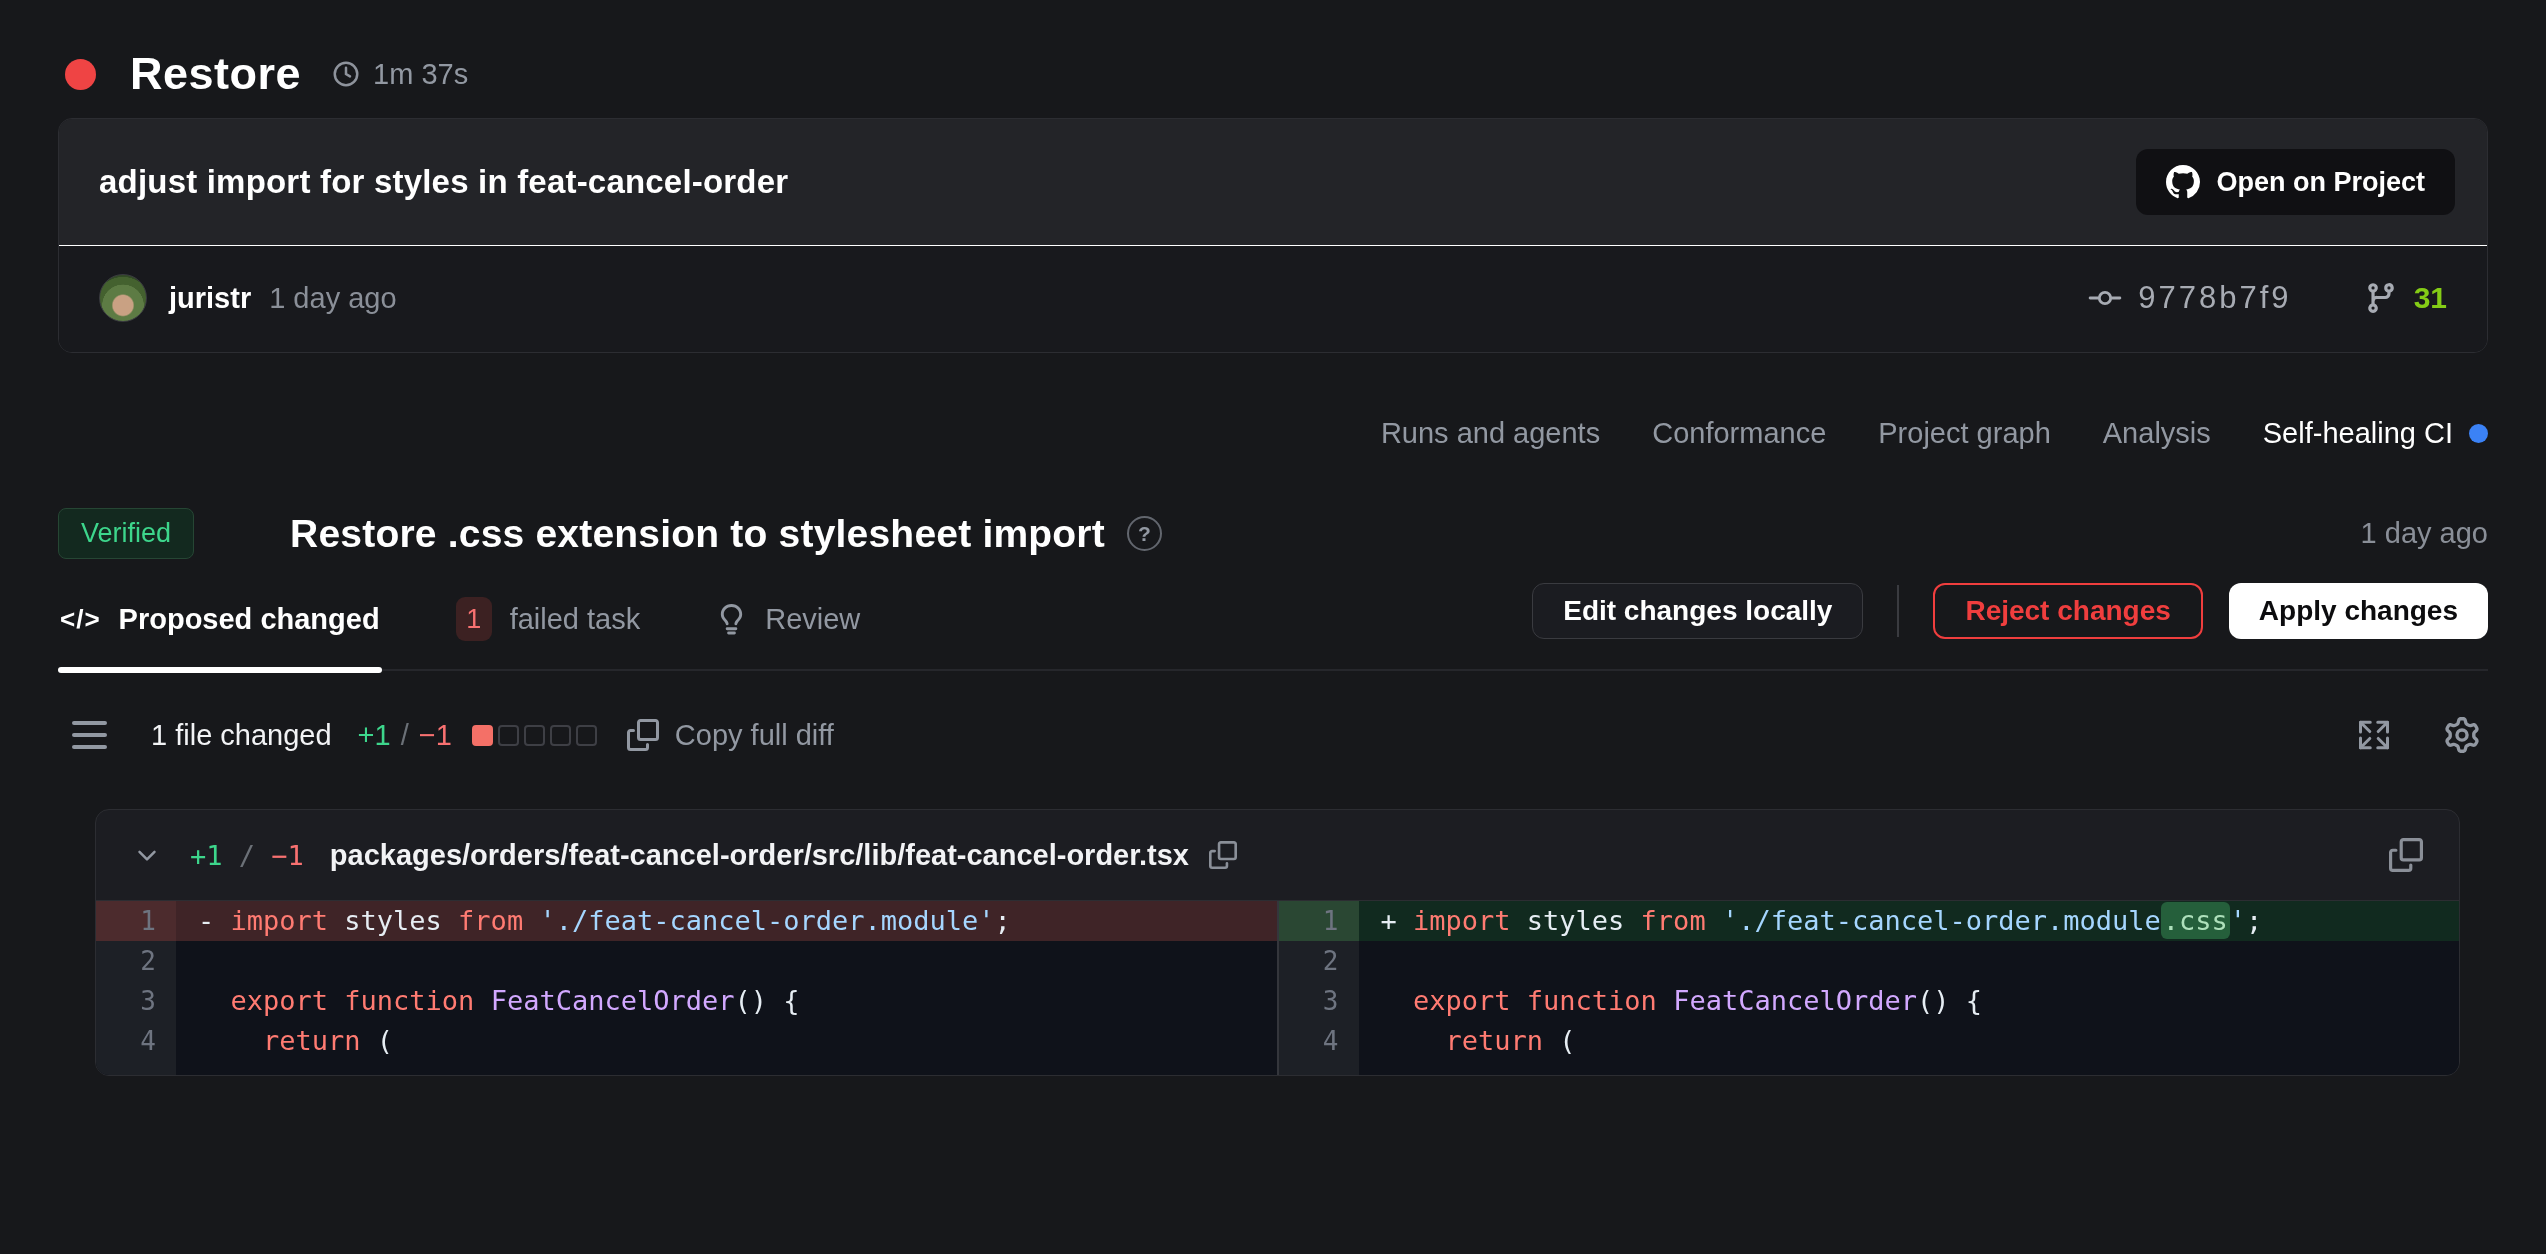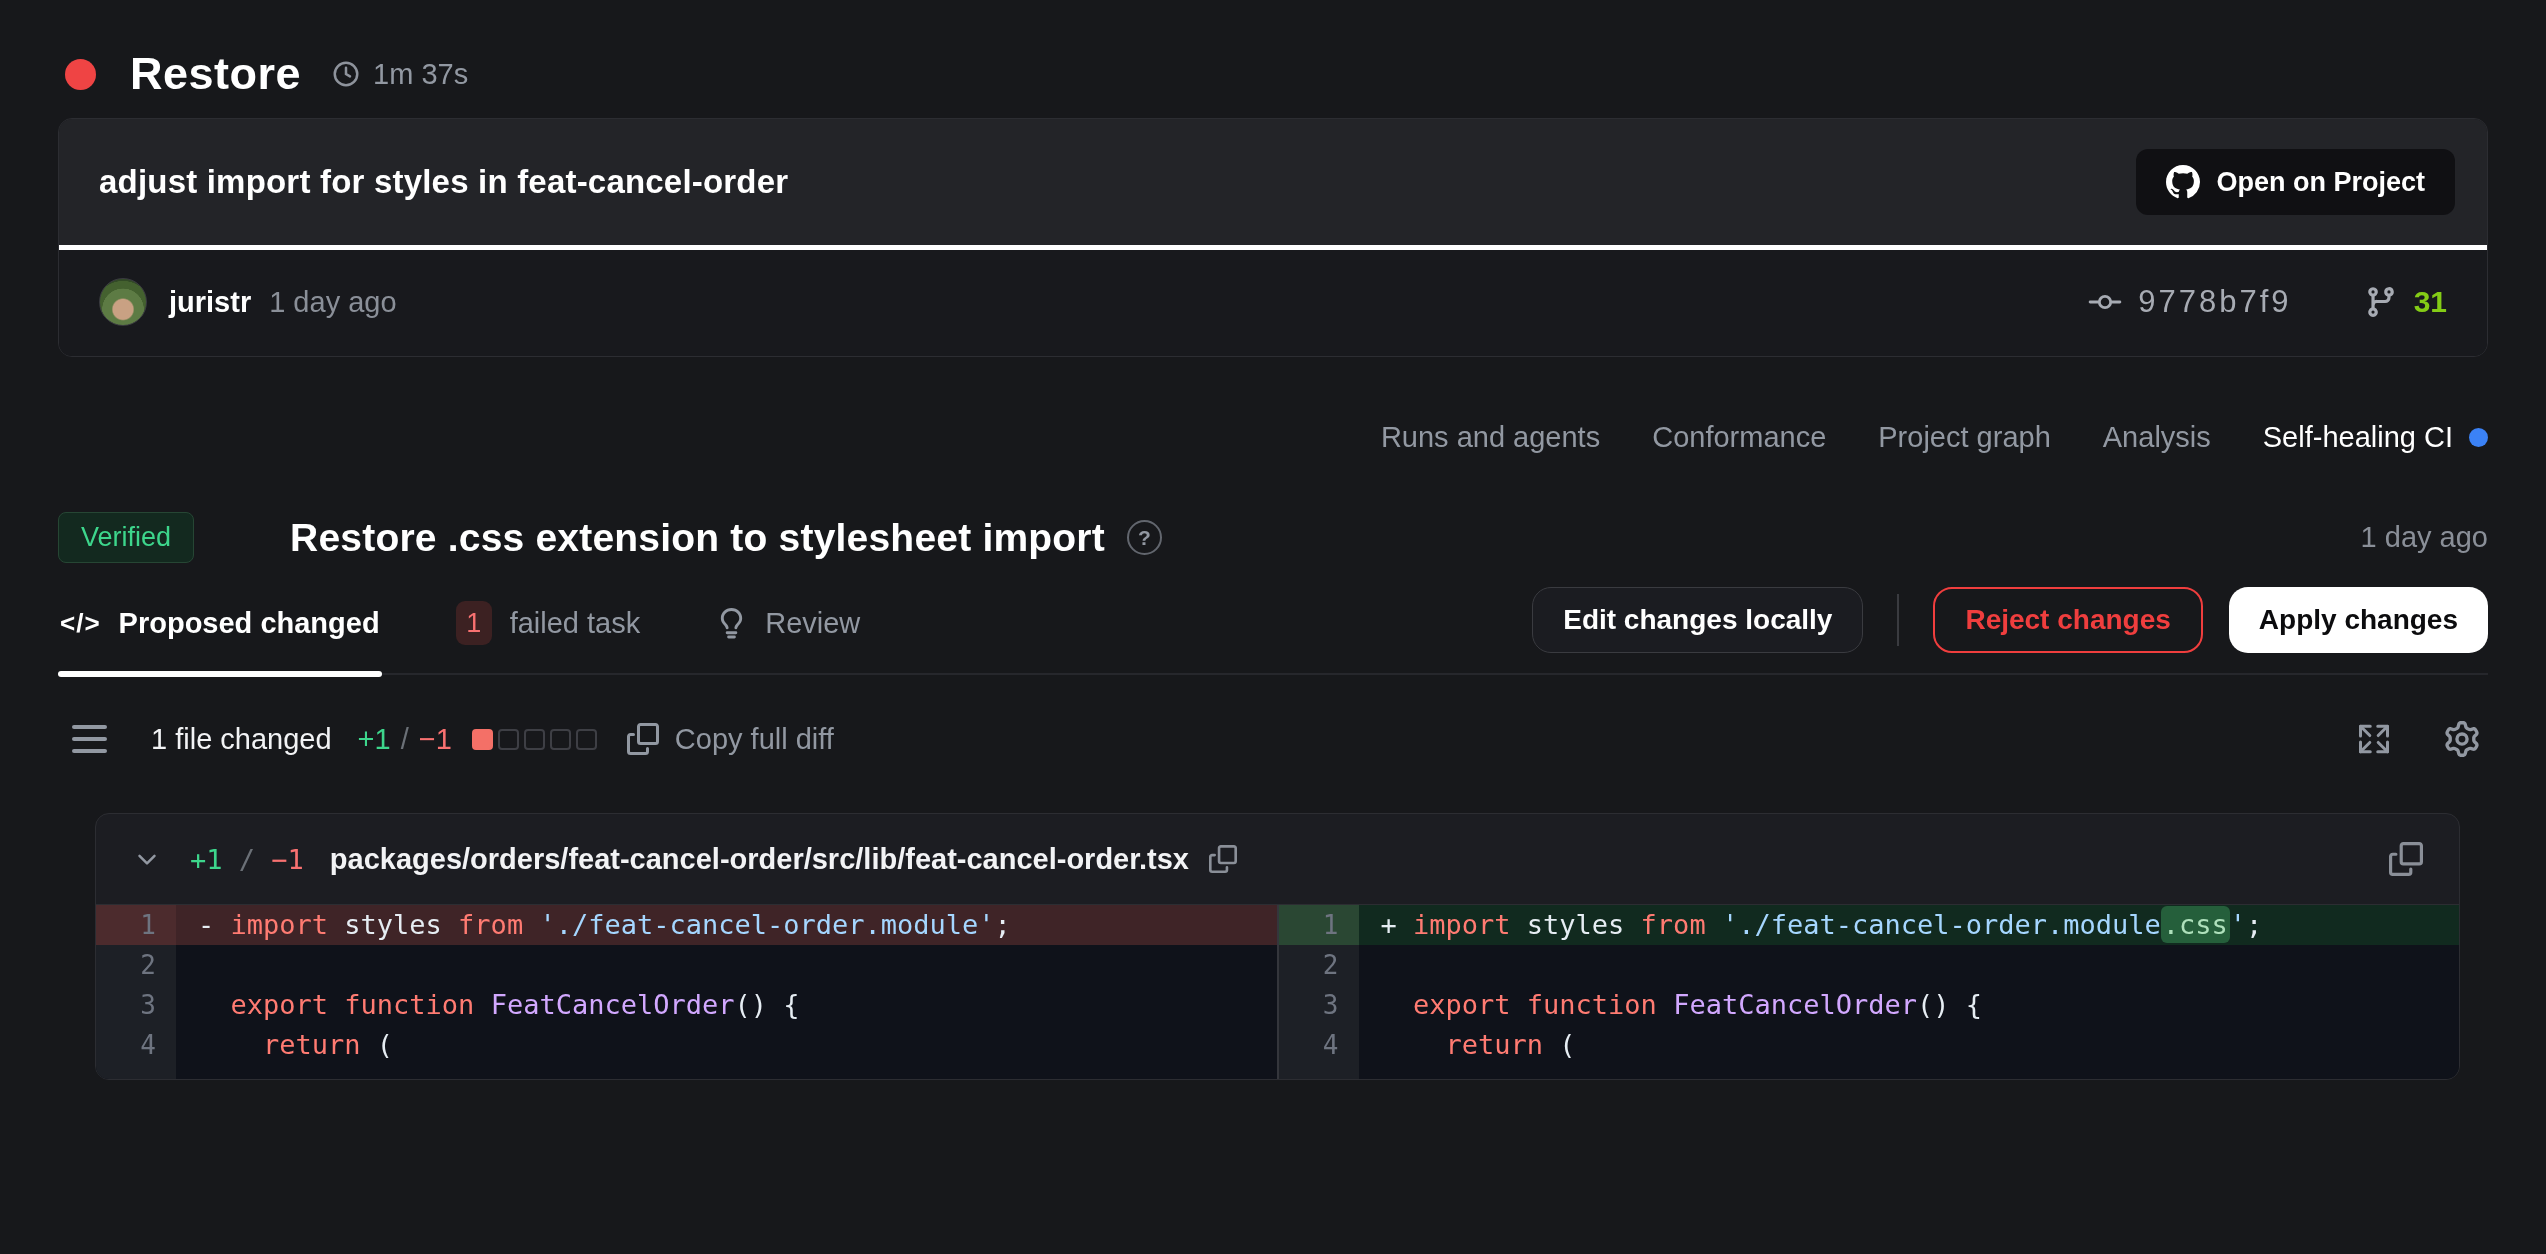"juristr" .card-bottom { border-top: 5px solid #ffffff -> 1px solid #ffffff }
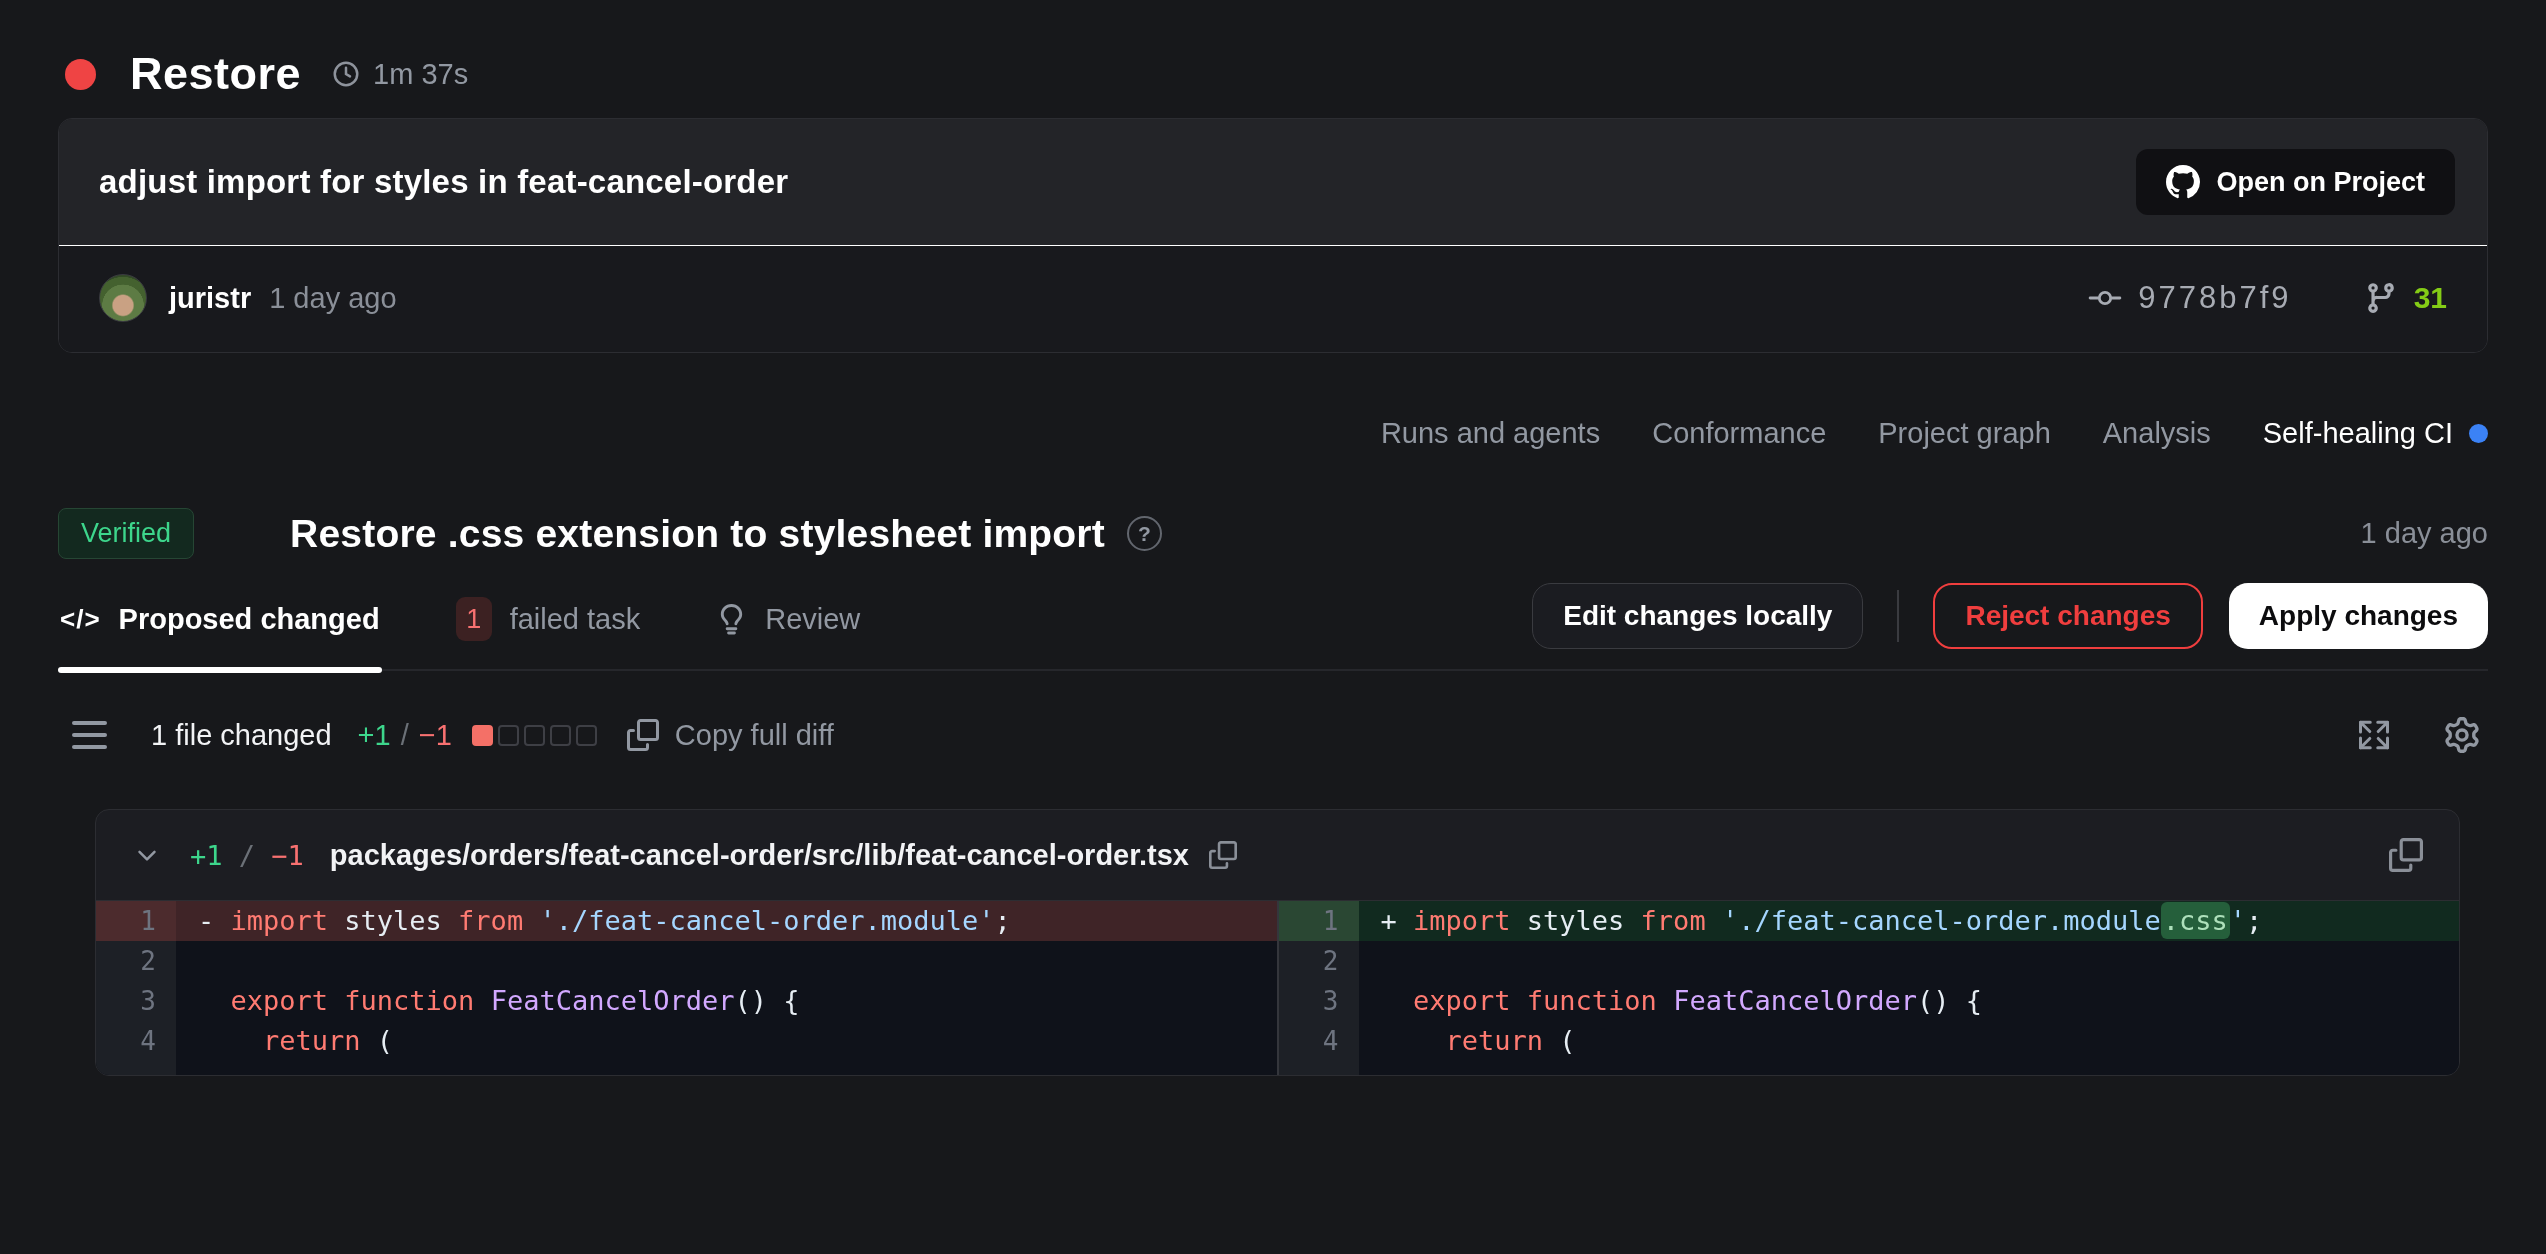"Edit changes locally" .btn { border-radius: 19px -> 12px; height: 66px -> 56px }
